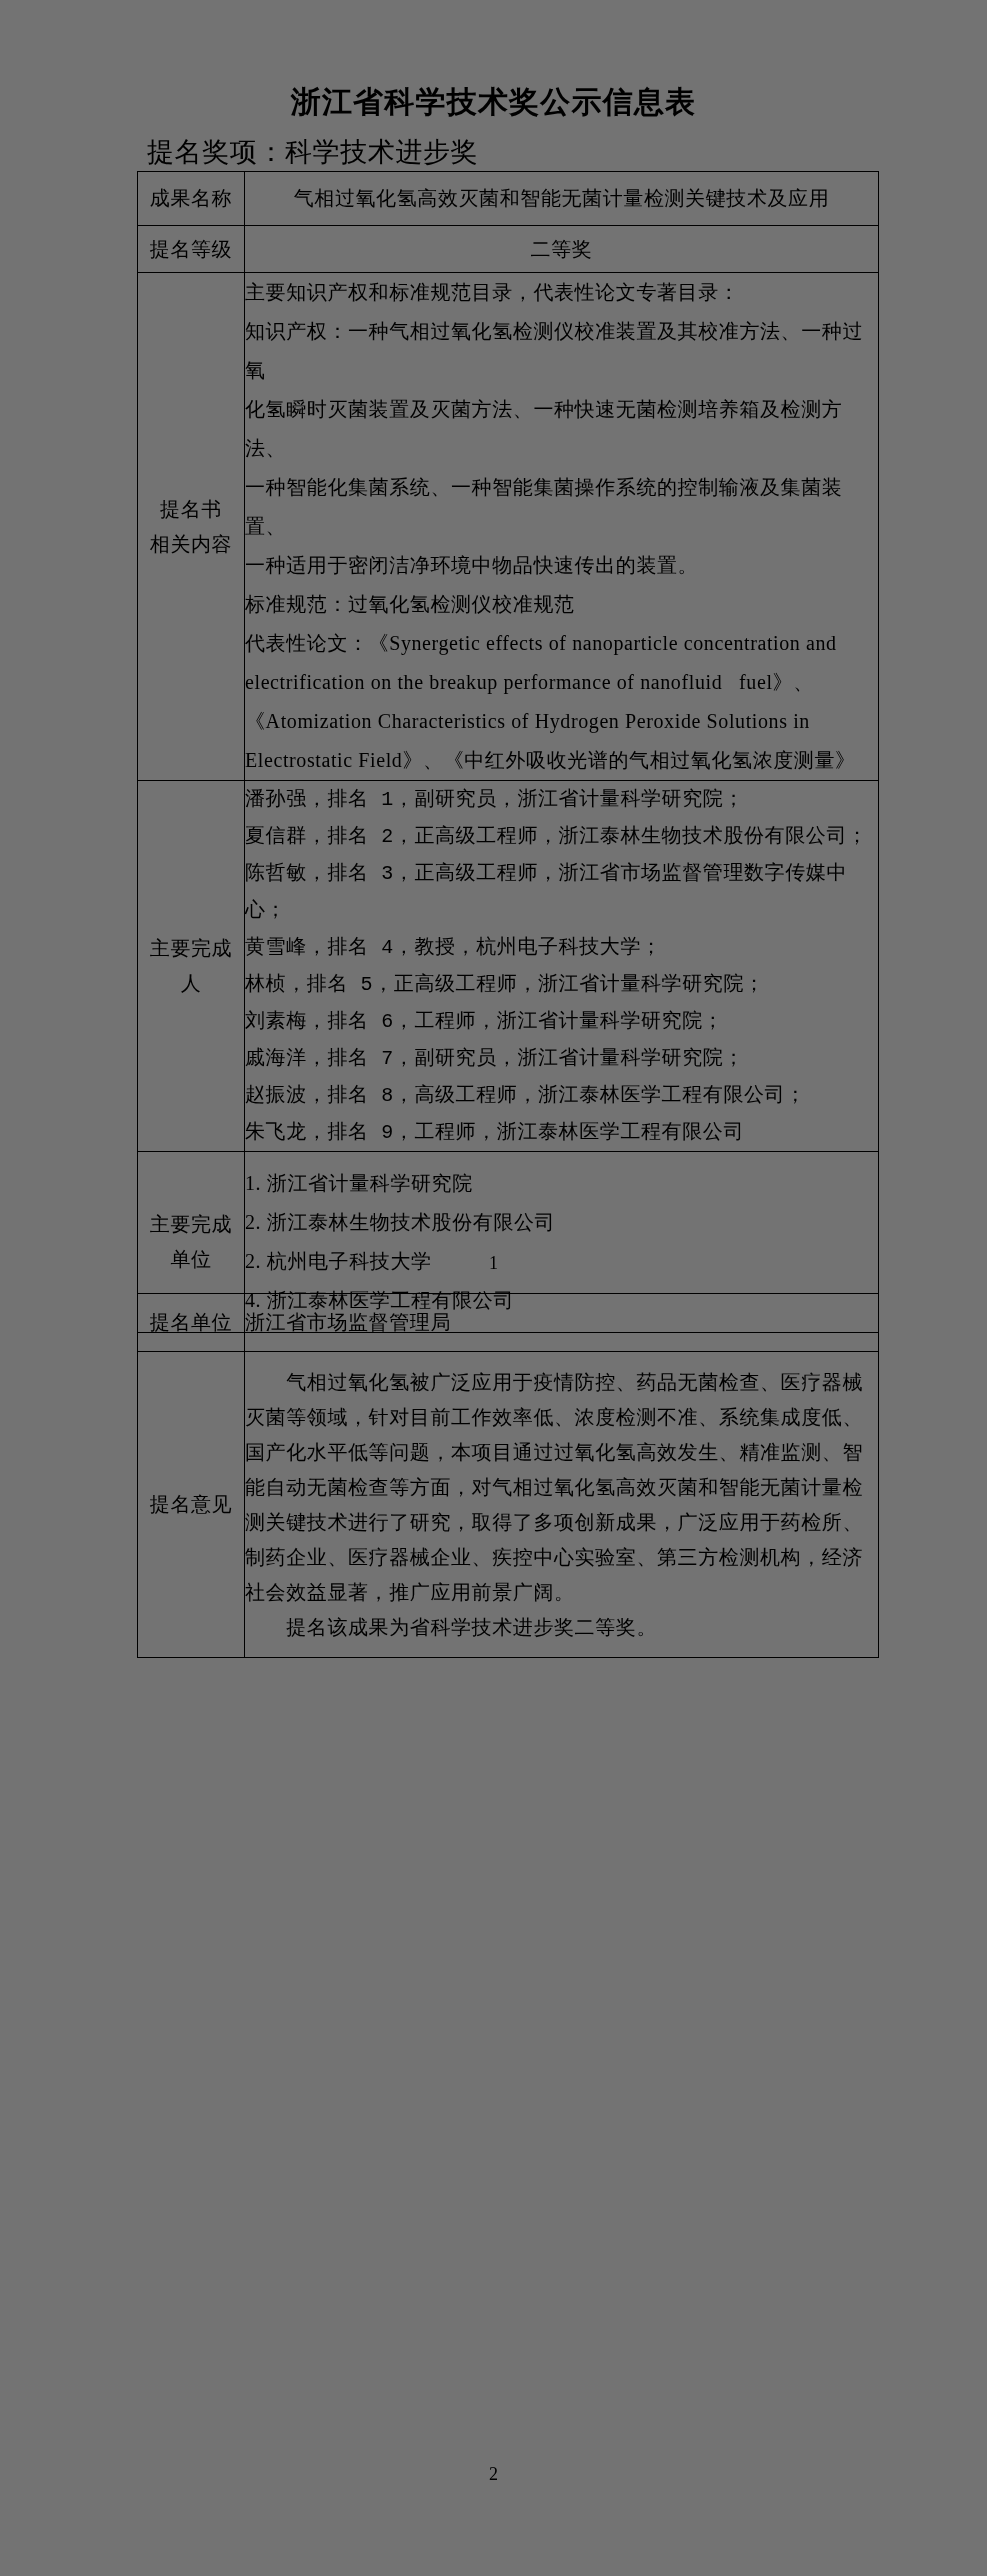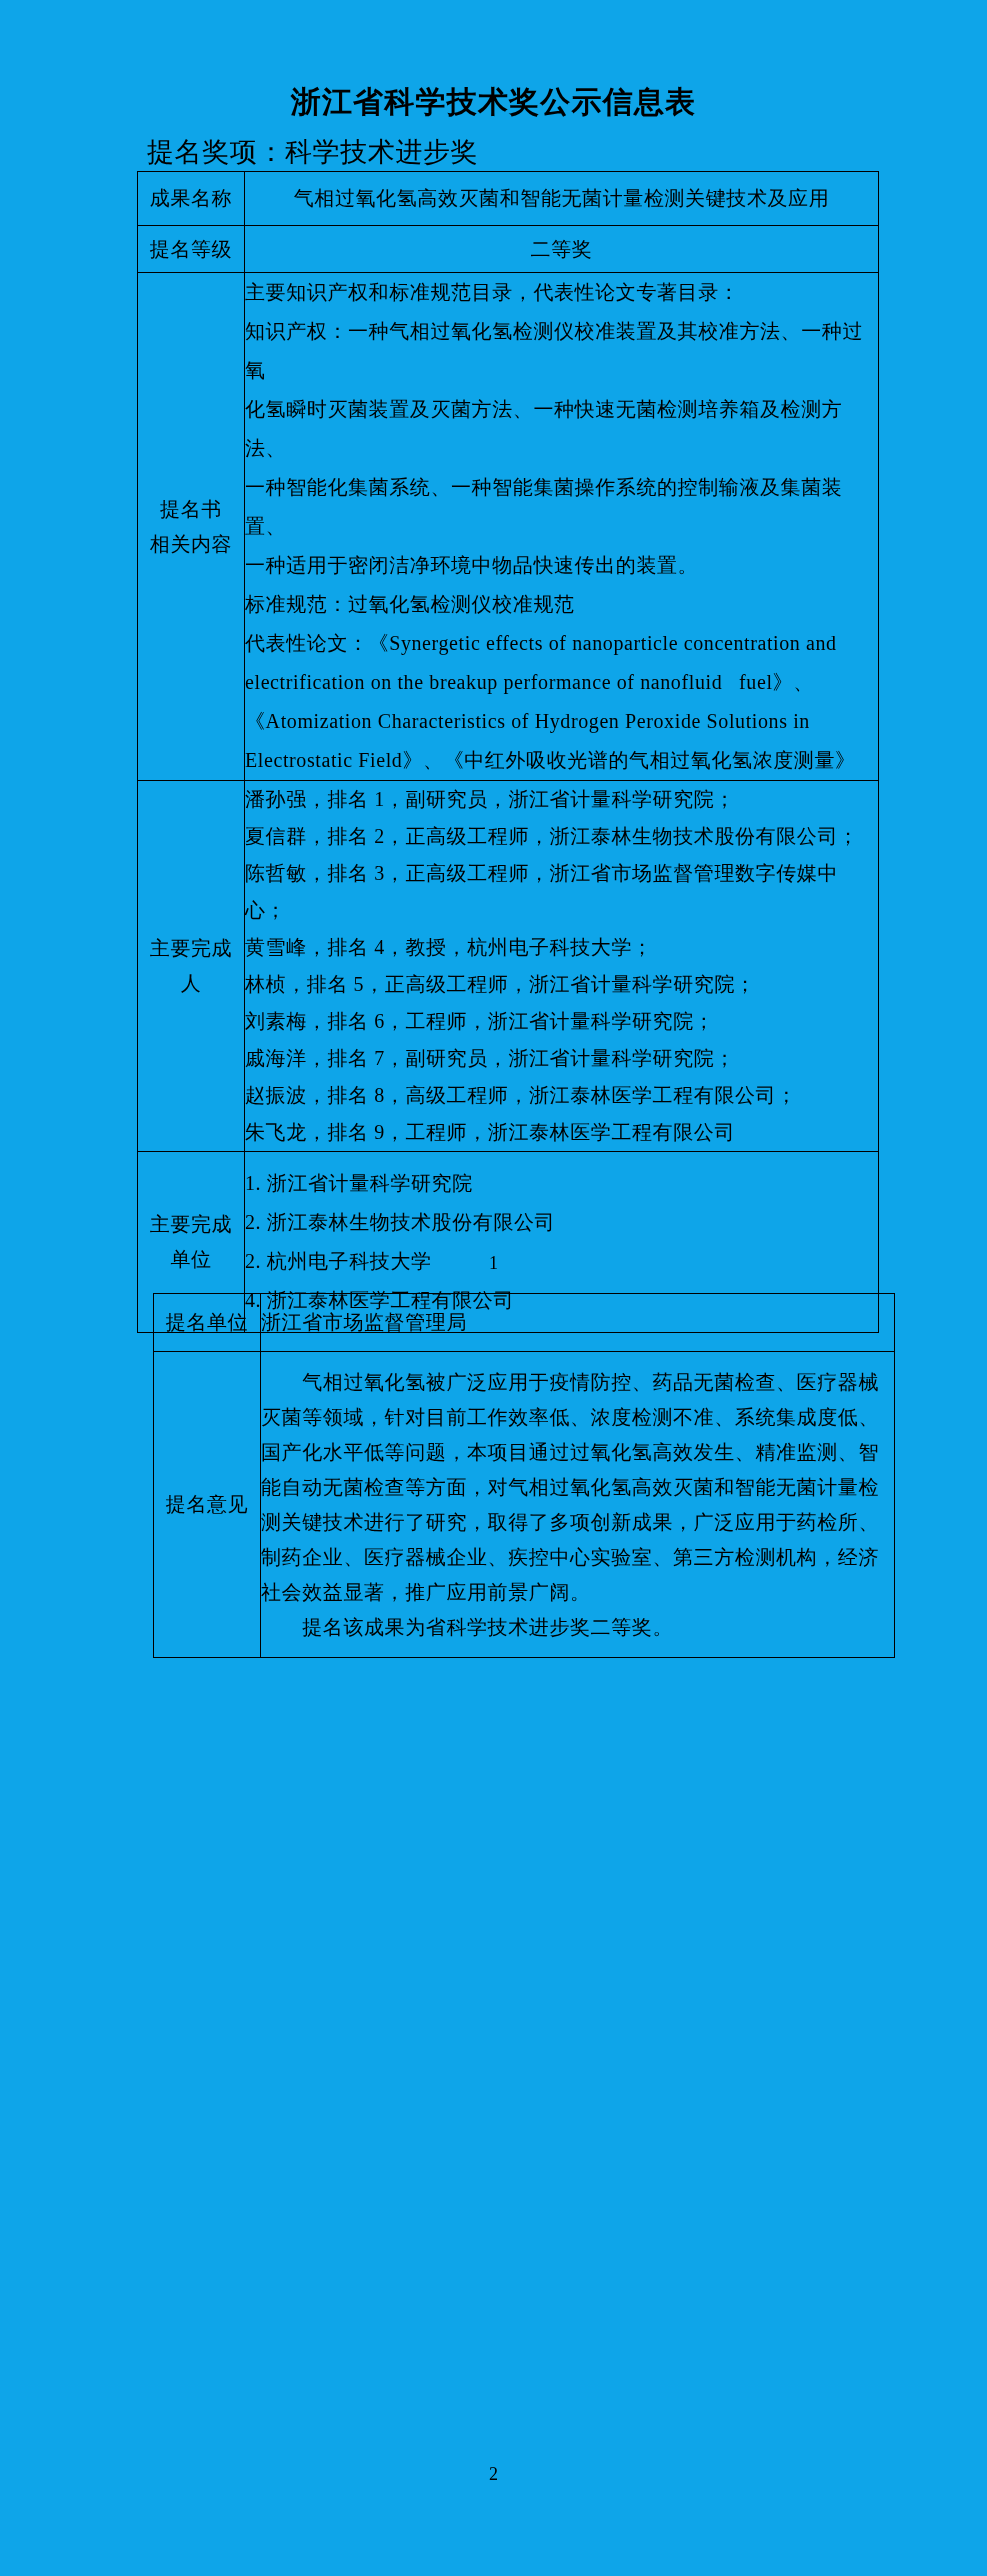"浙江省科学技术奖公示信息表" .page { background: #0ea5e9 -> #737373 }
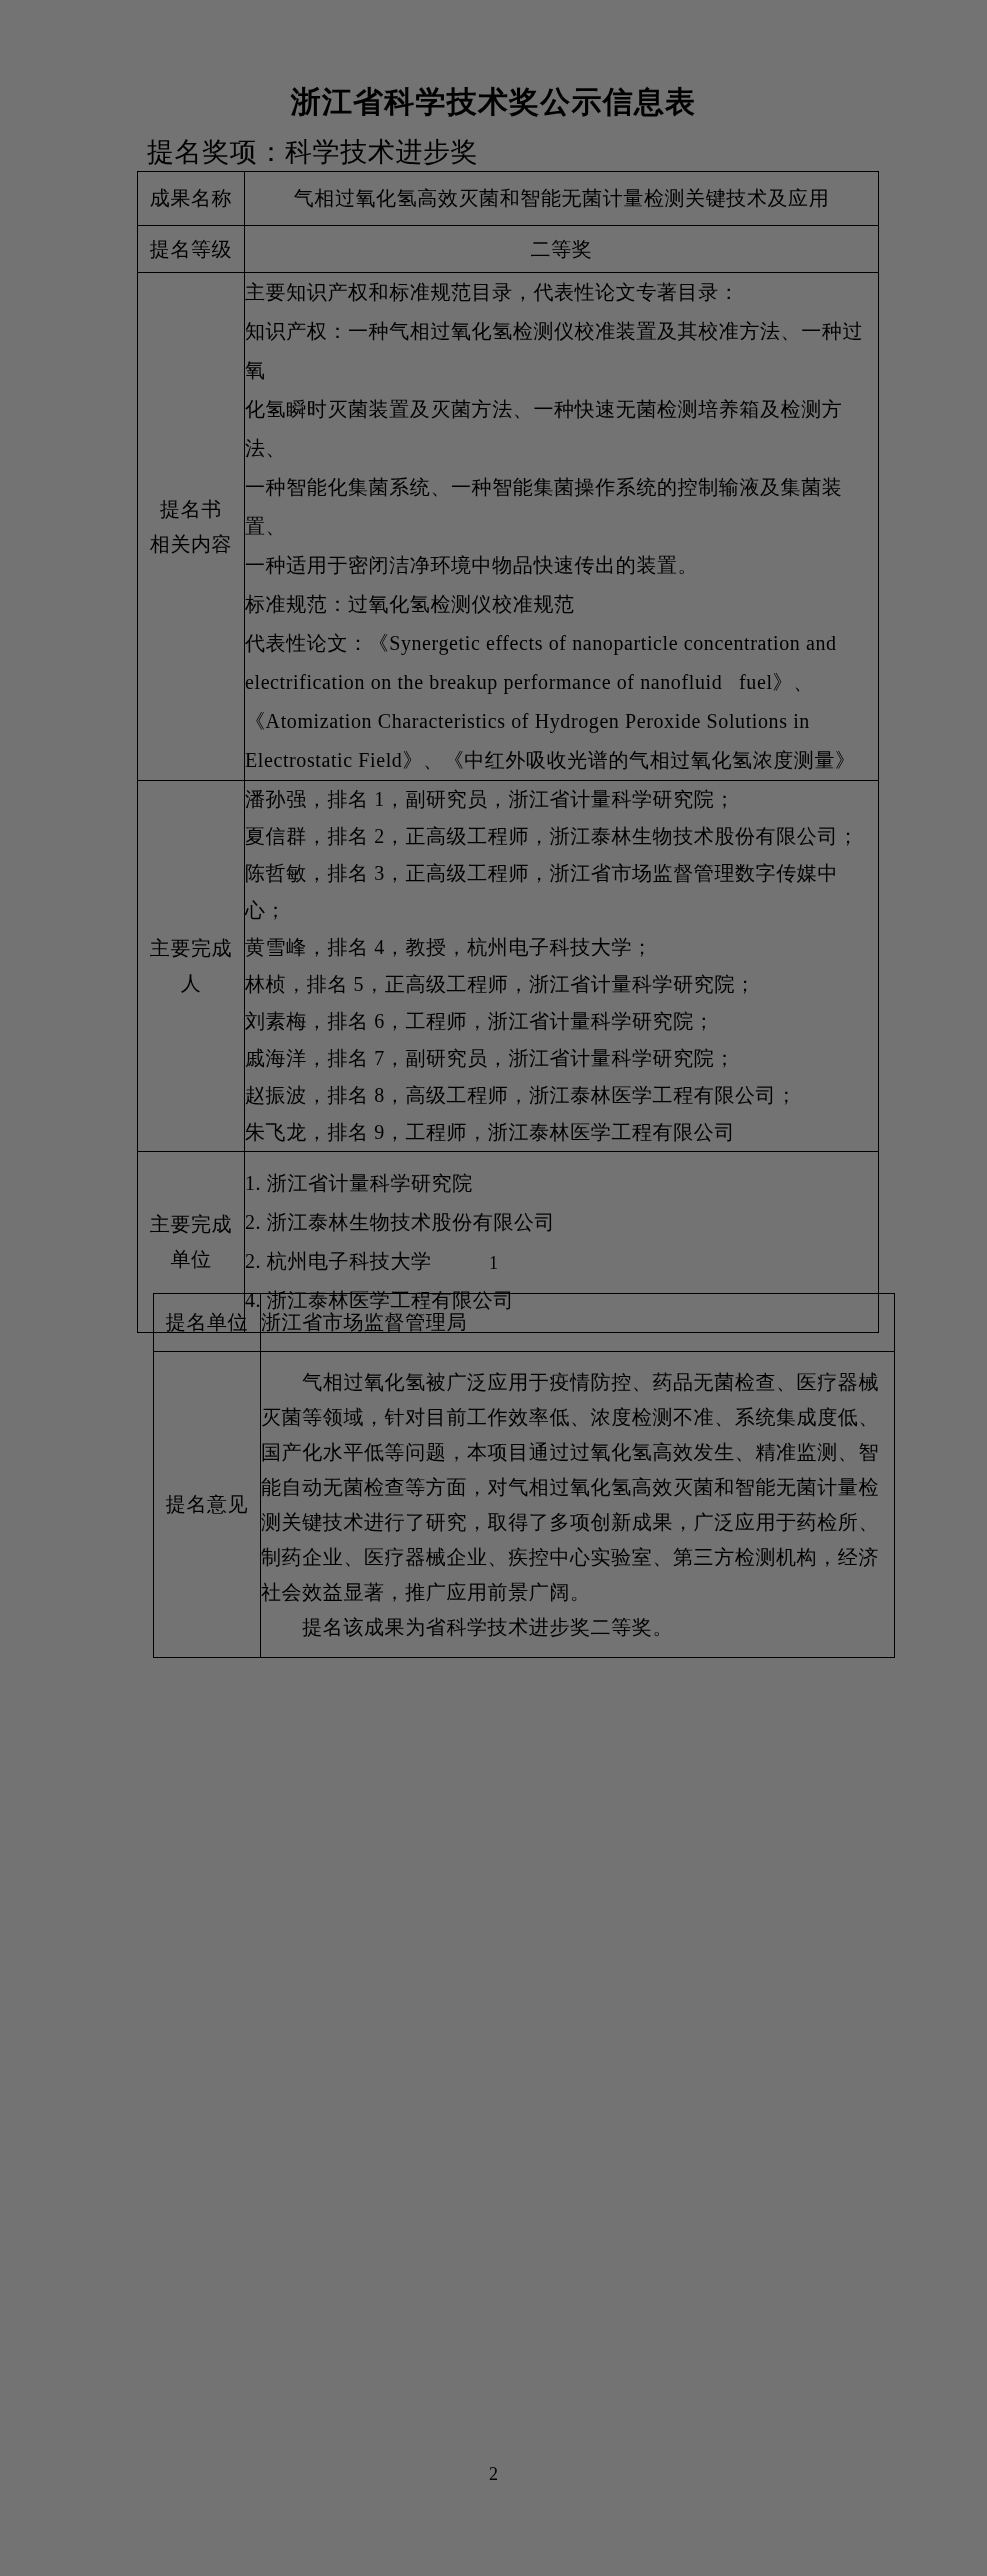"潘孙强，排名 1，副研究员，浙江省计量科学研究院；" .lines60 .ln { font-family: none -> Liberation Mono, monospace }
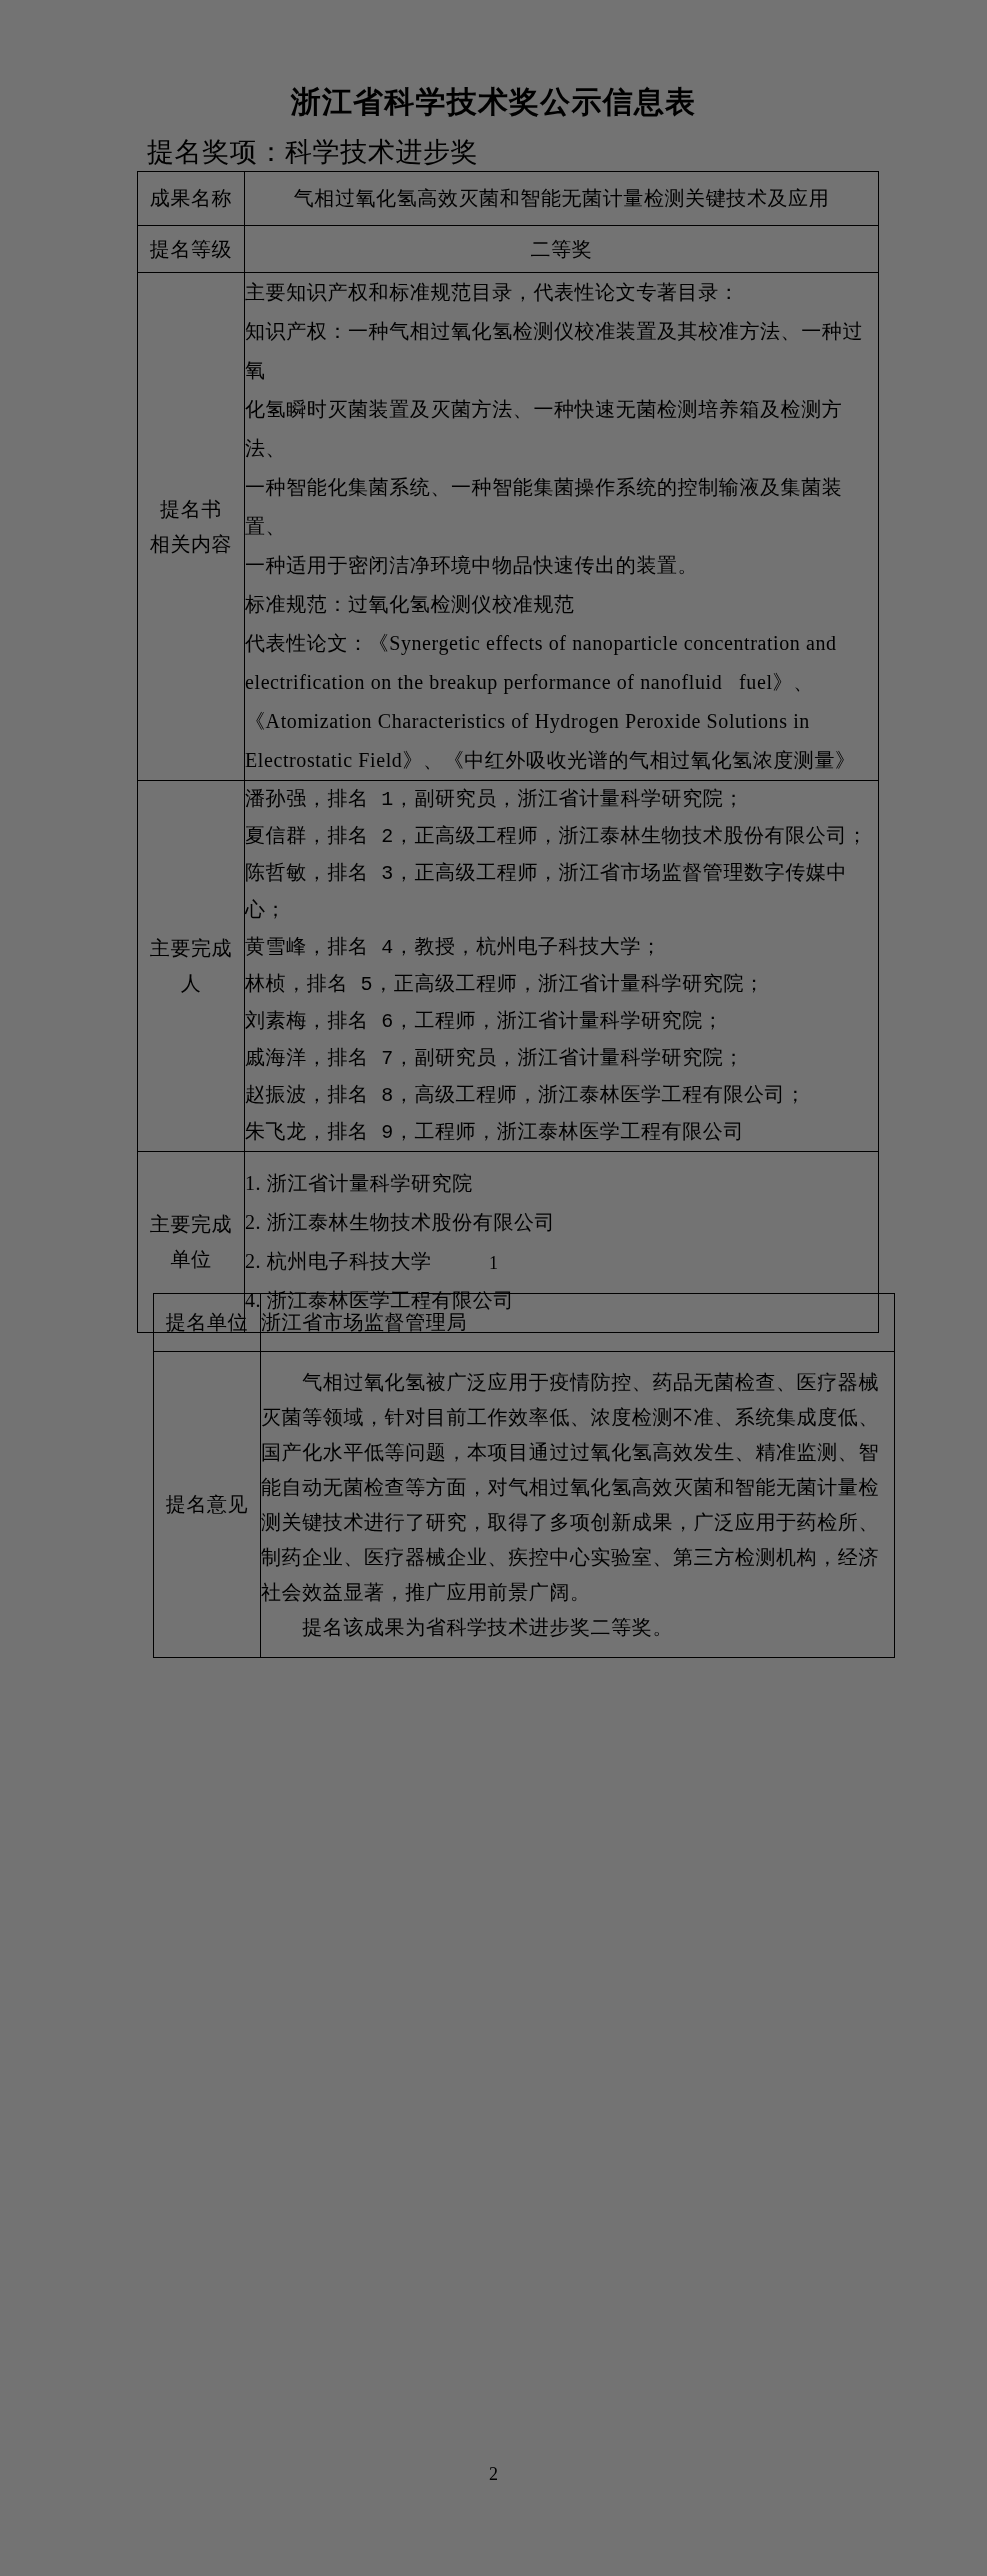"提名单位" .t2 { margin-left: 16px -> none }
